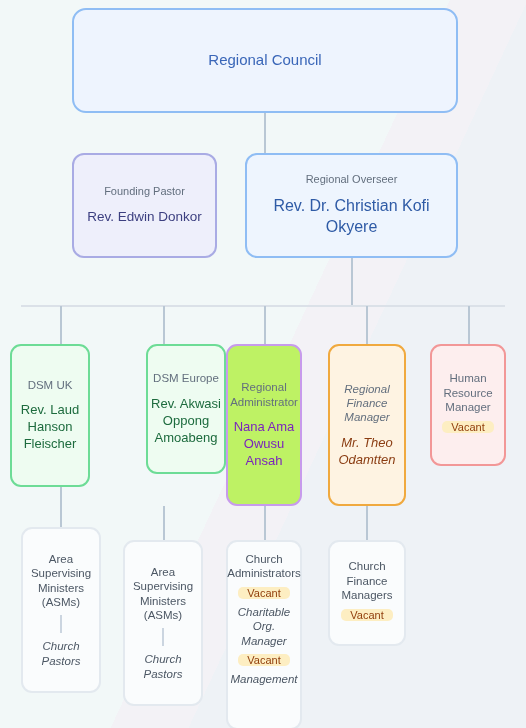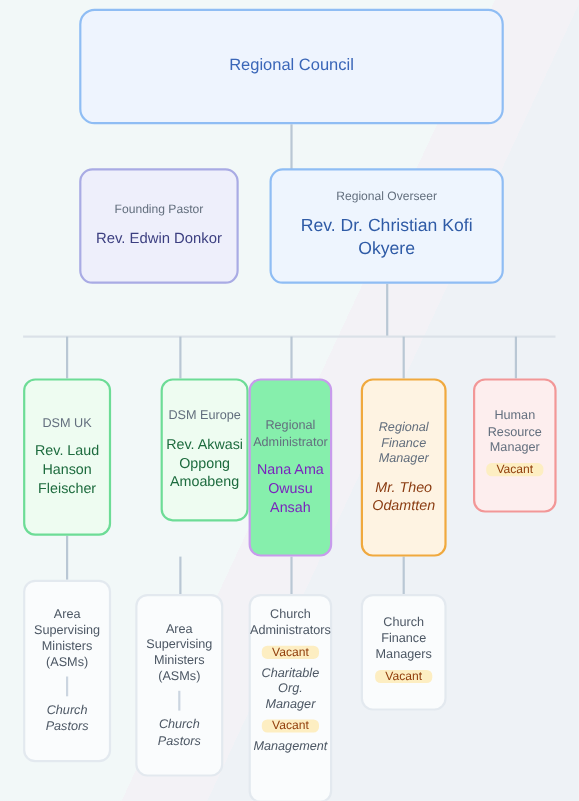"DSM UK" div.node { left: 21px -> 10px }
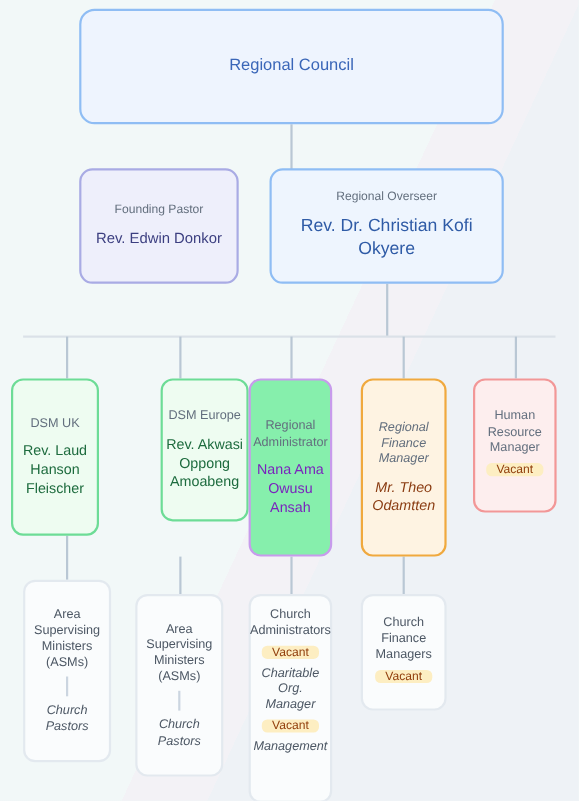"Regional Administrator" .c-purple { background: #86efac -> #bef264 }
